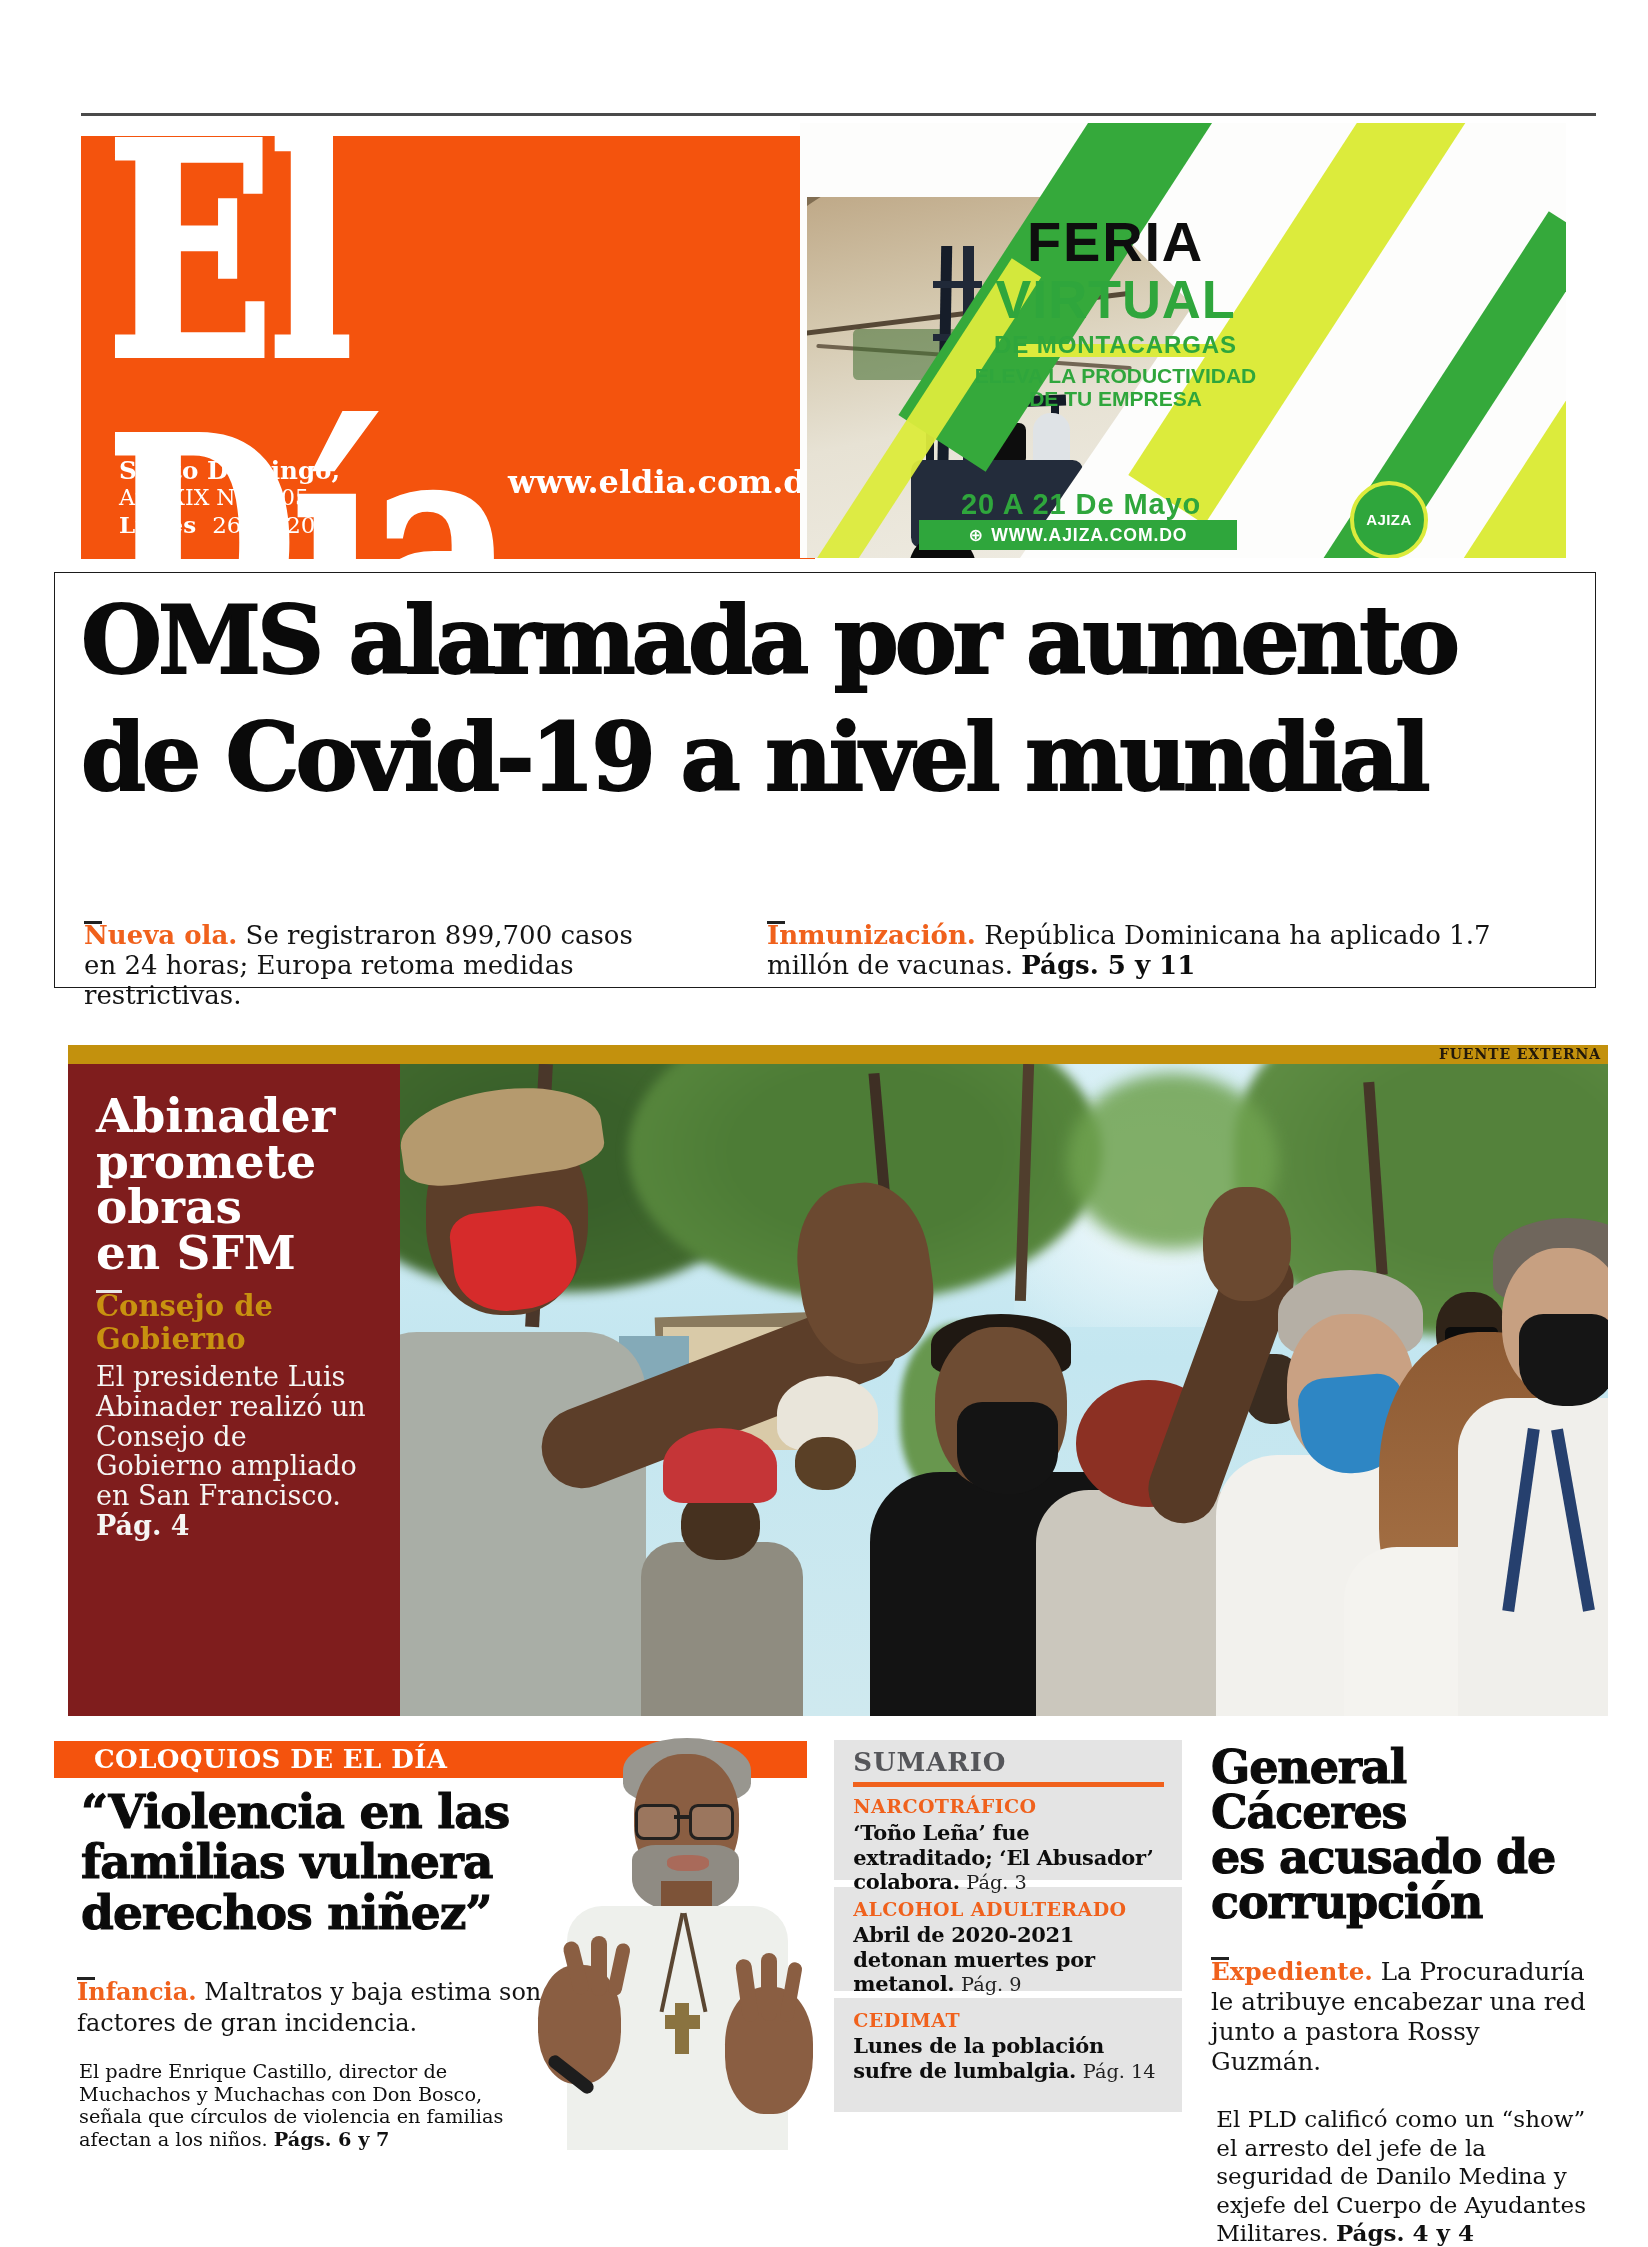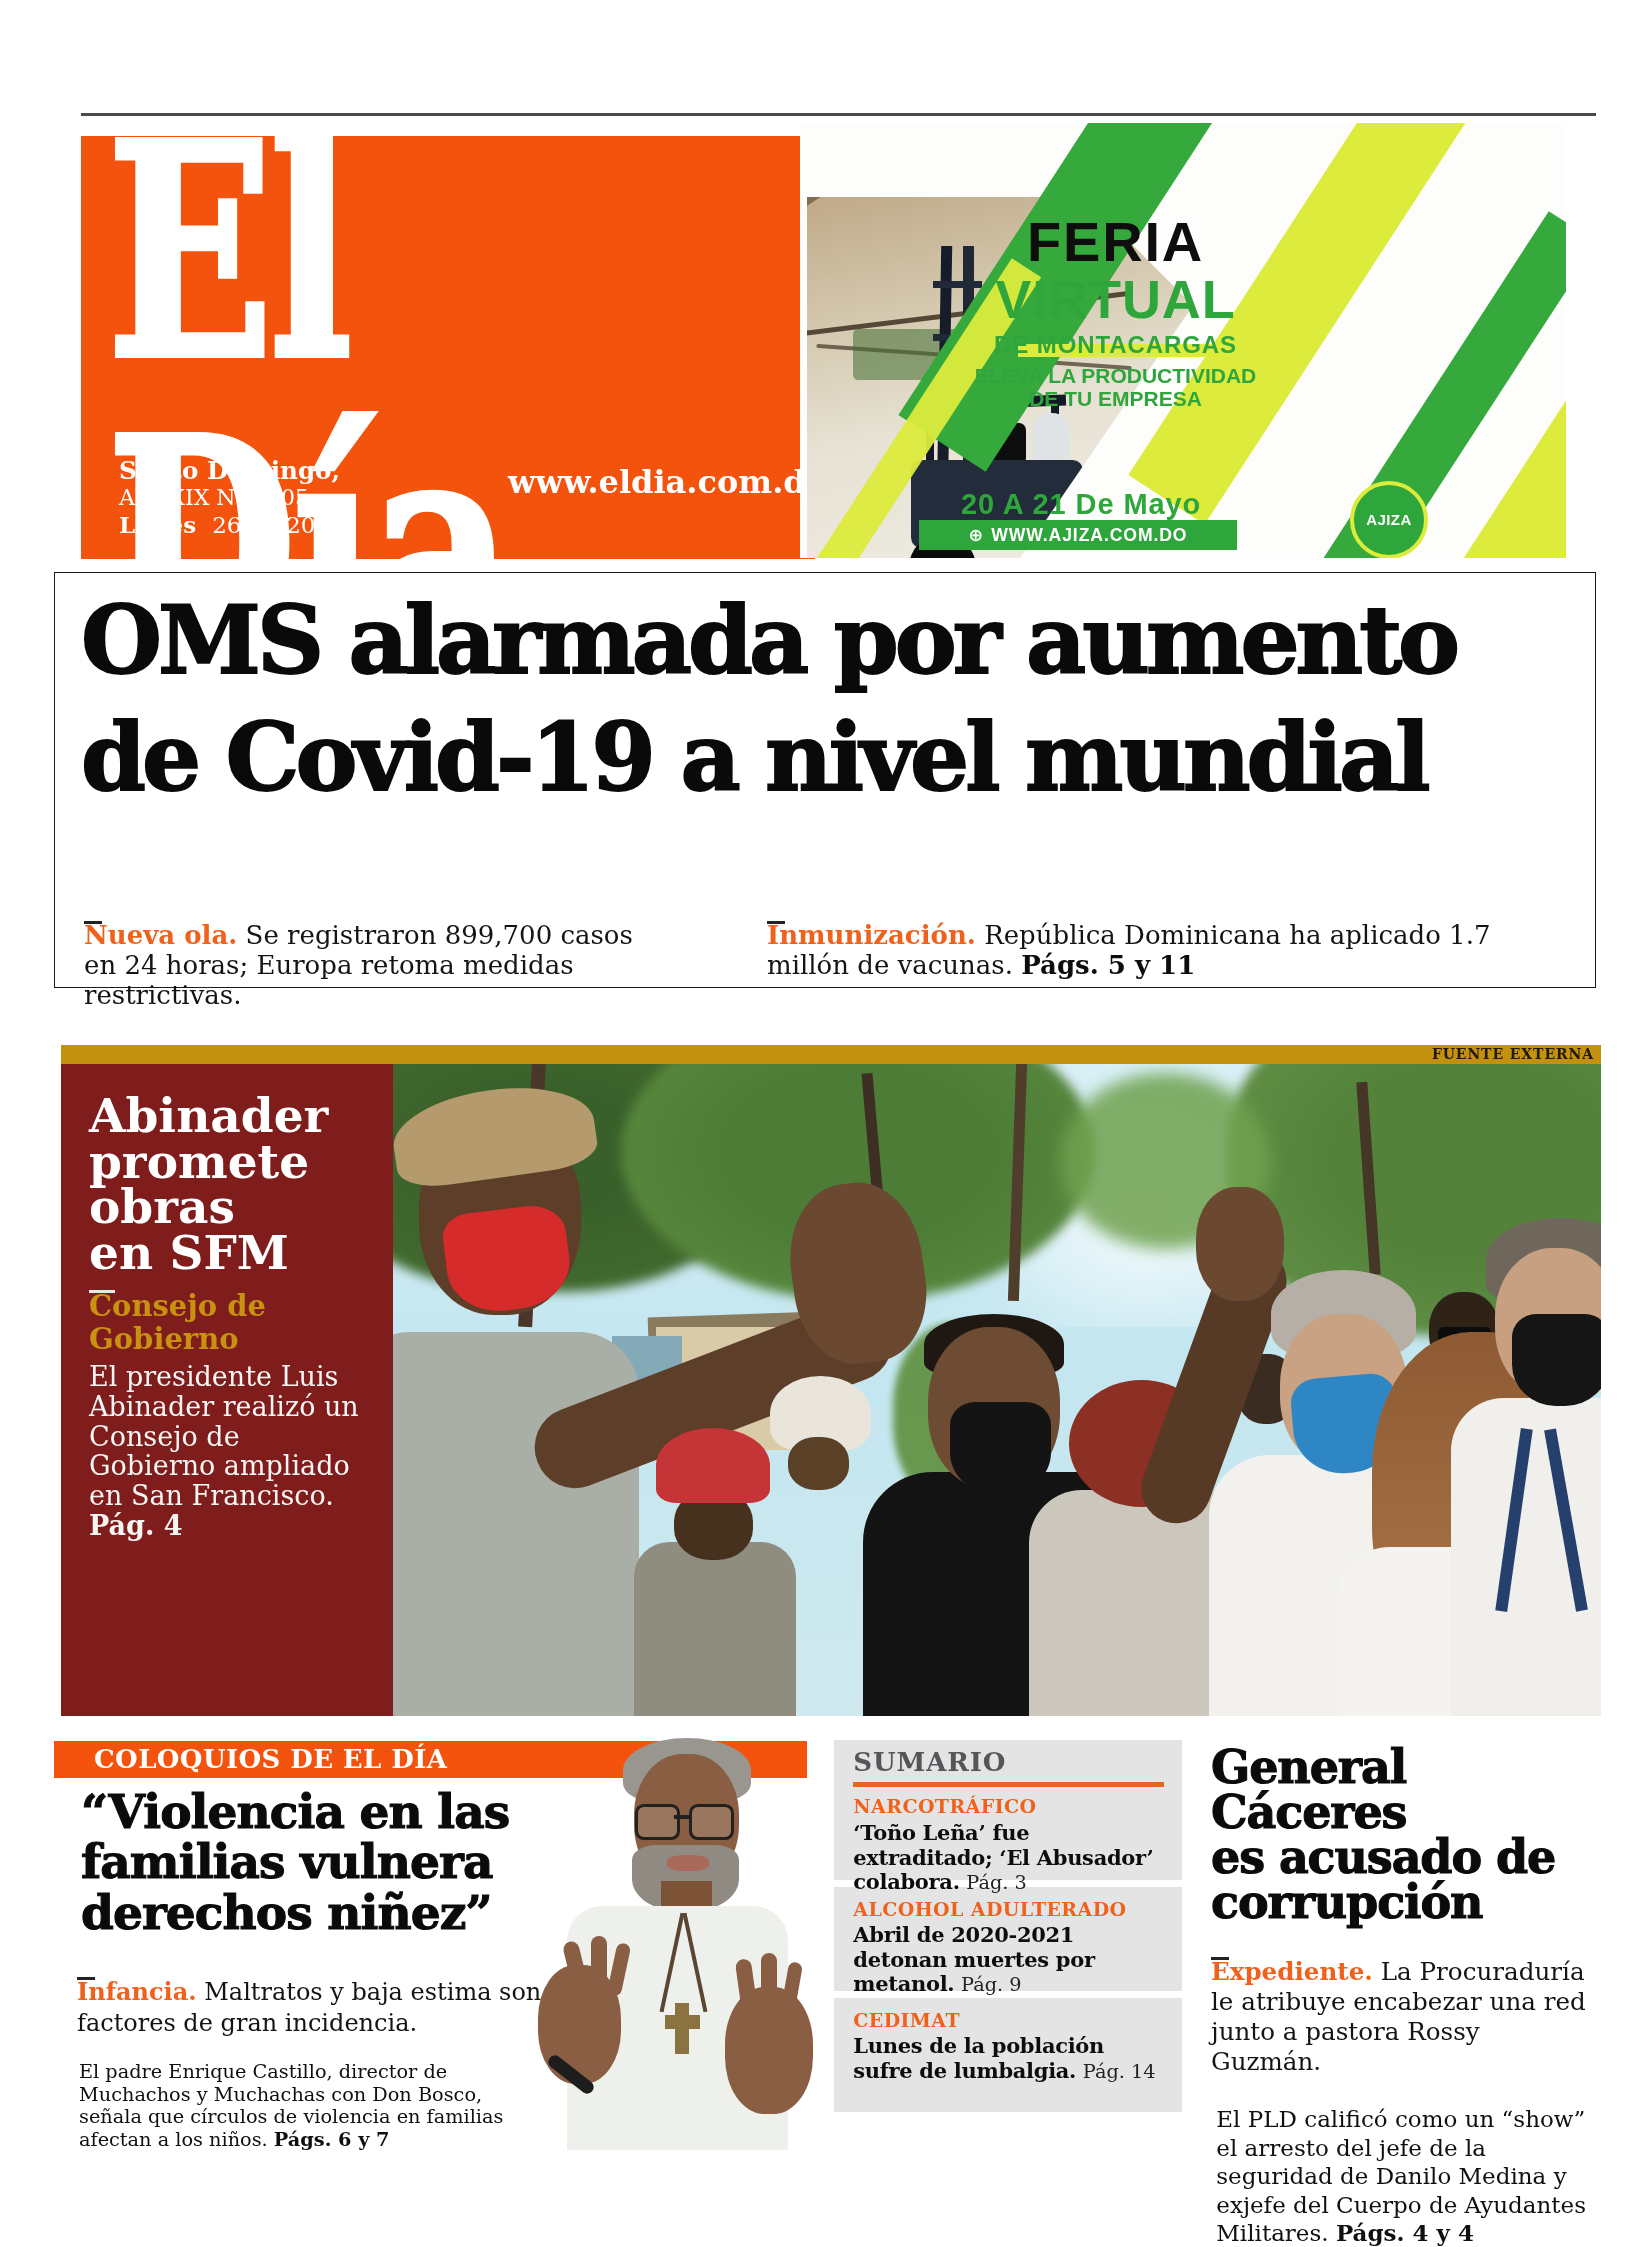"FUENTE EXTERNA" .pblock { left: 61px -> 68px }
